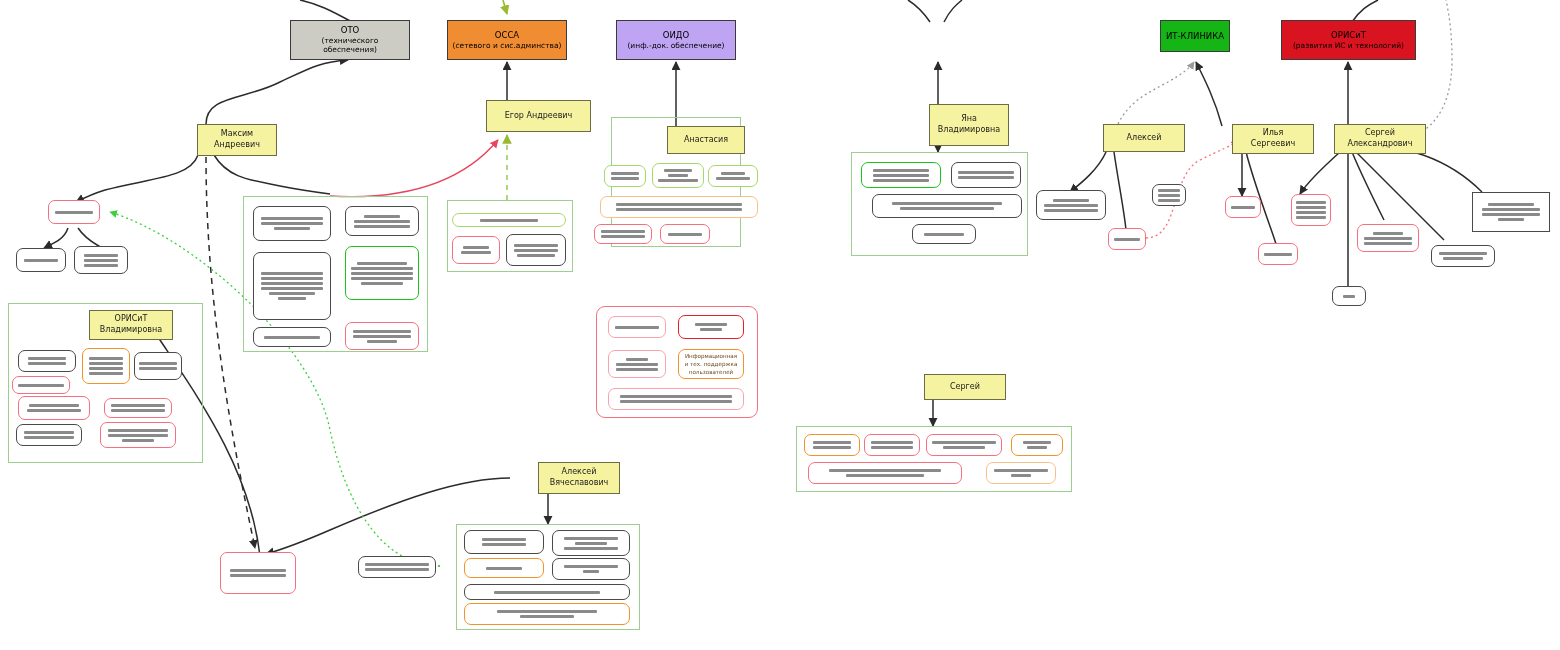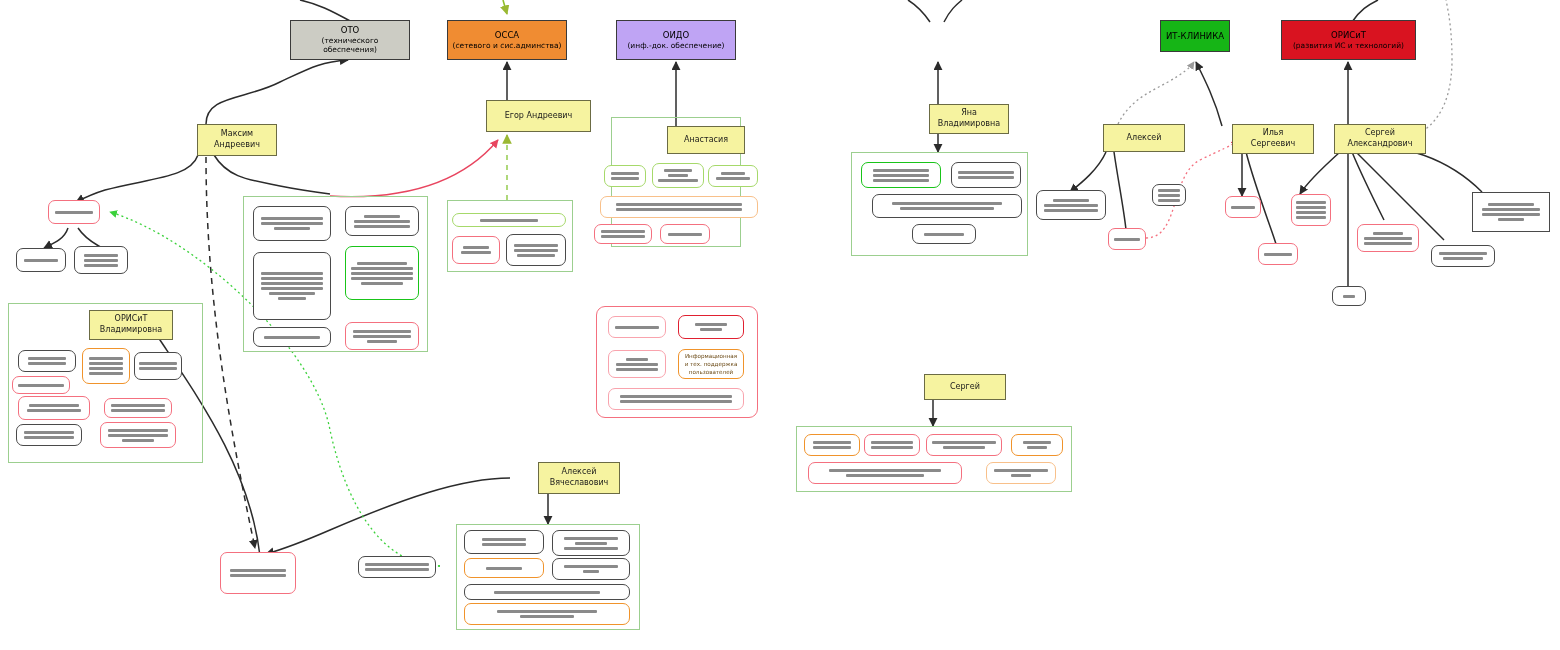"Яна" div.person { height: 30px -> 42px }
